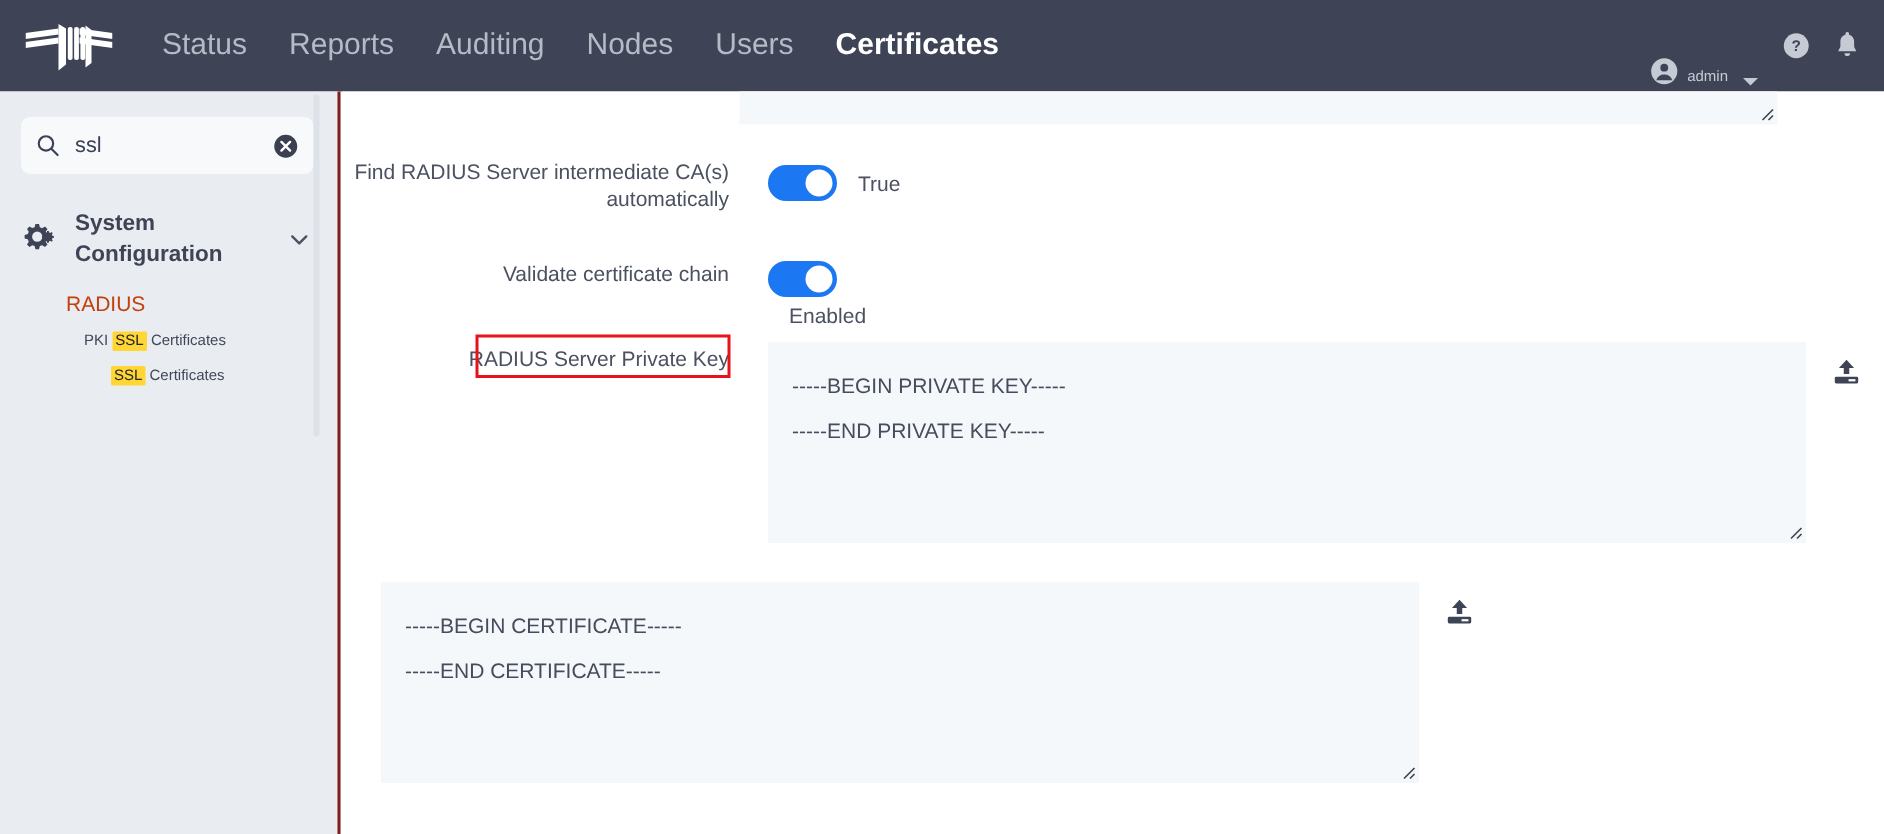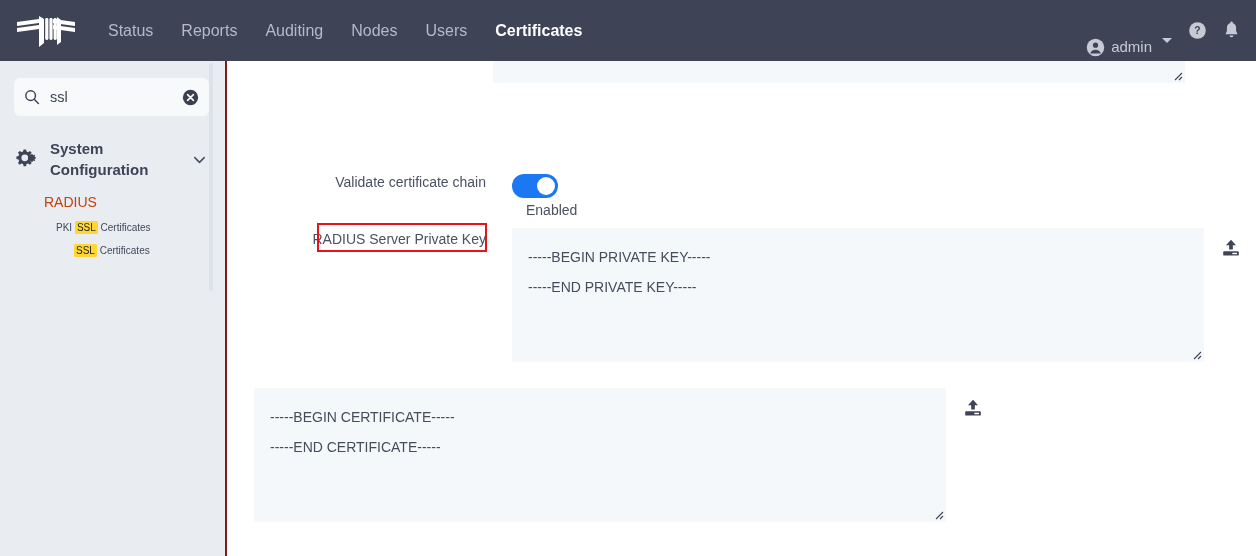"Status" .nav-link { font-size: 16px -> 20px }
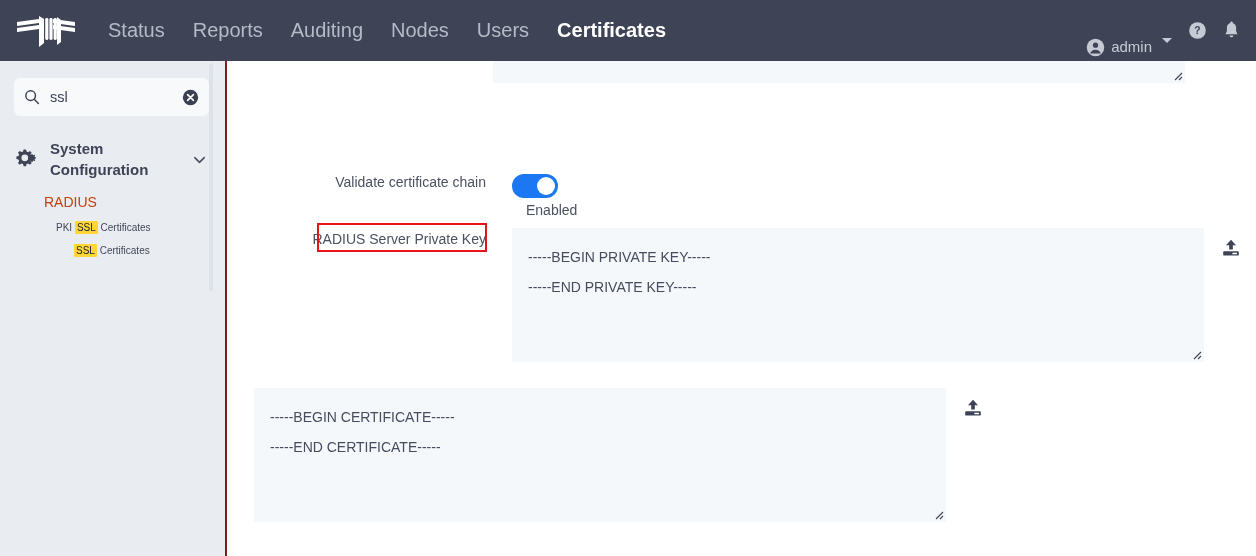"admin" #user-menu { align-items: flex-start -> flex-end; font-size: 15px -> 10px }
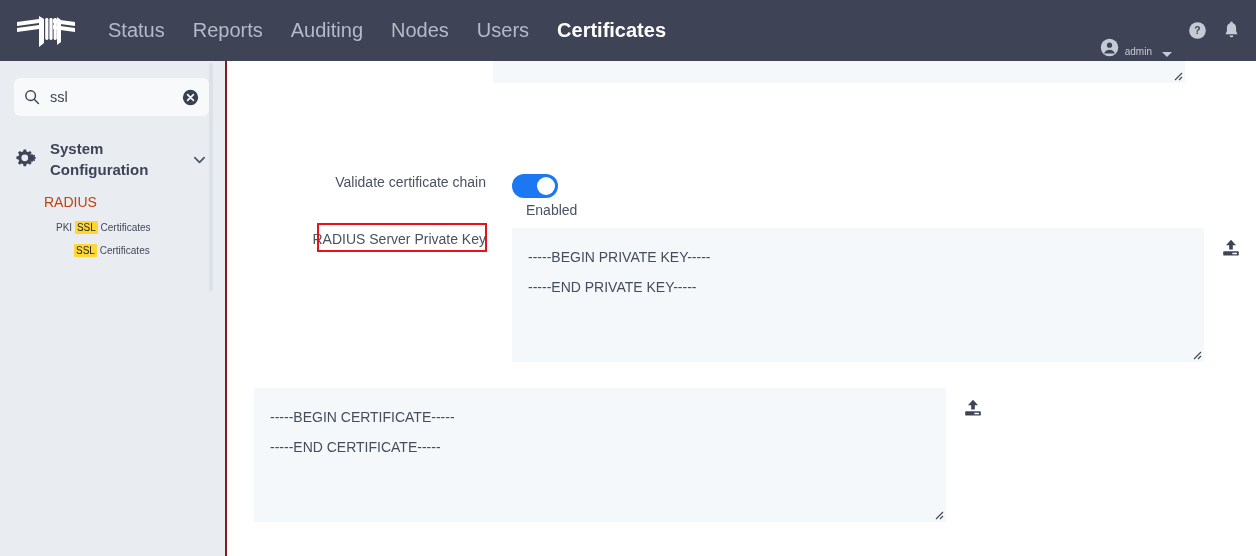"Find RADIUS Server intermediate CA(s)" div.form-row { html: none -> <div> <div>Find RADIUS Server intermediate CA(s) automatically</div> <div> <div> <div></div> </div> <div>True</div> </div> </div> }
